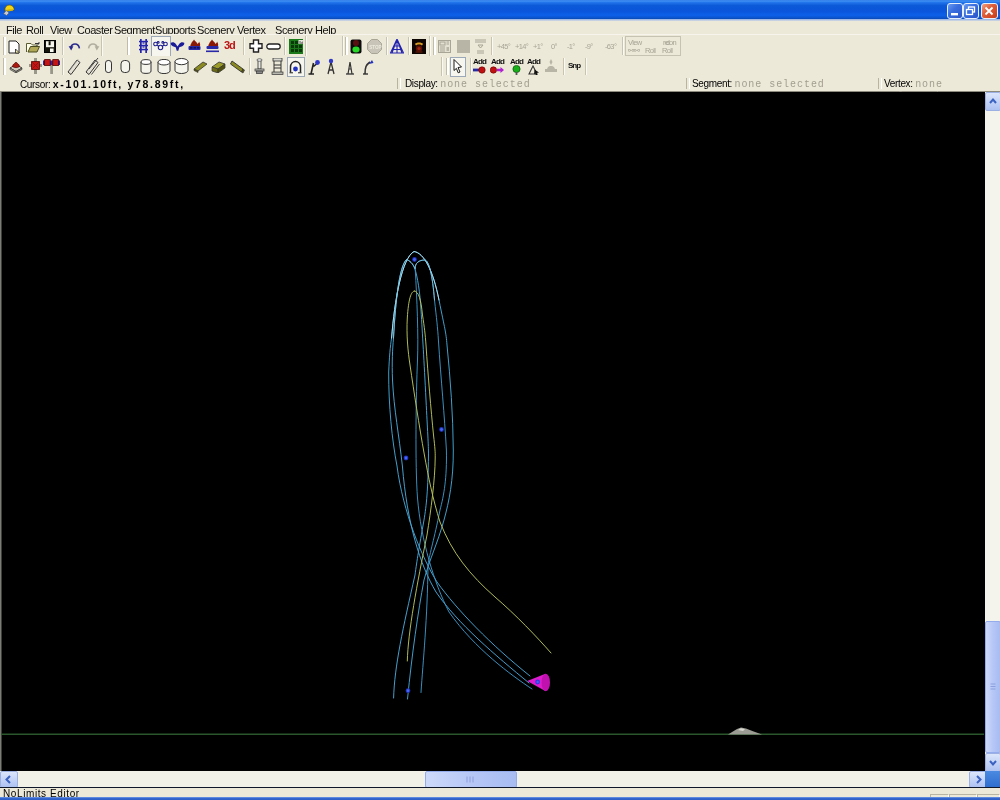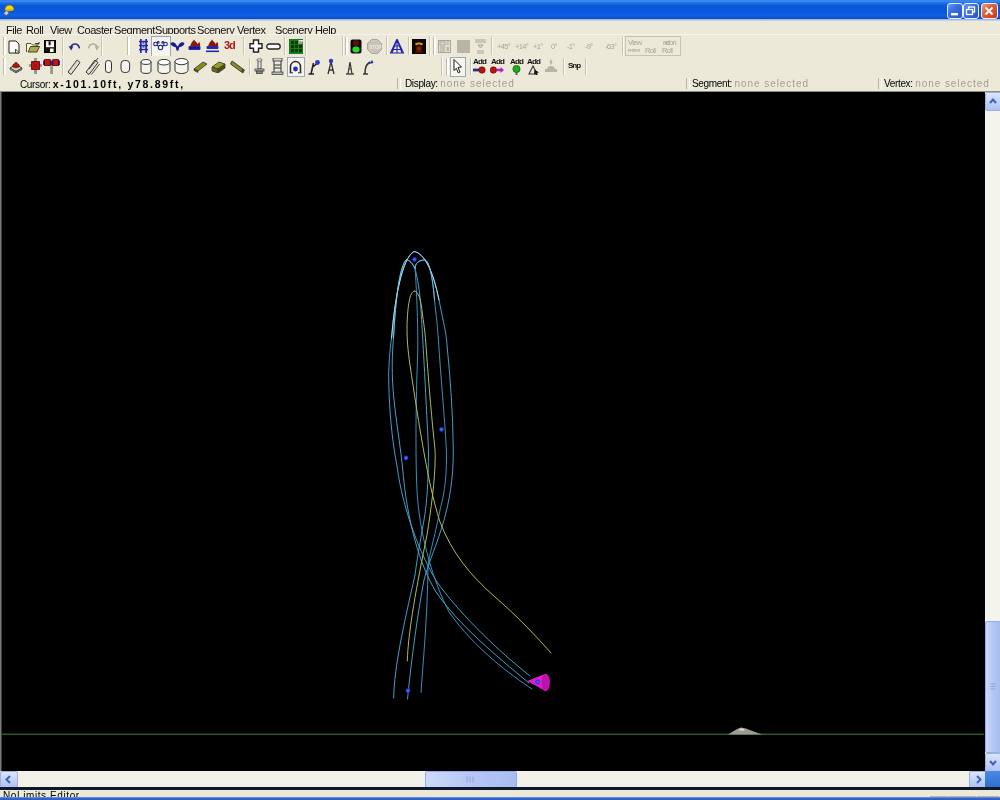"none selected" #infobar .gray { font-family: none -> Liberation Mono, monospace }
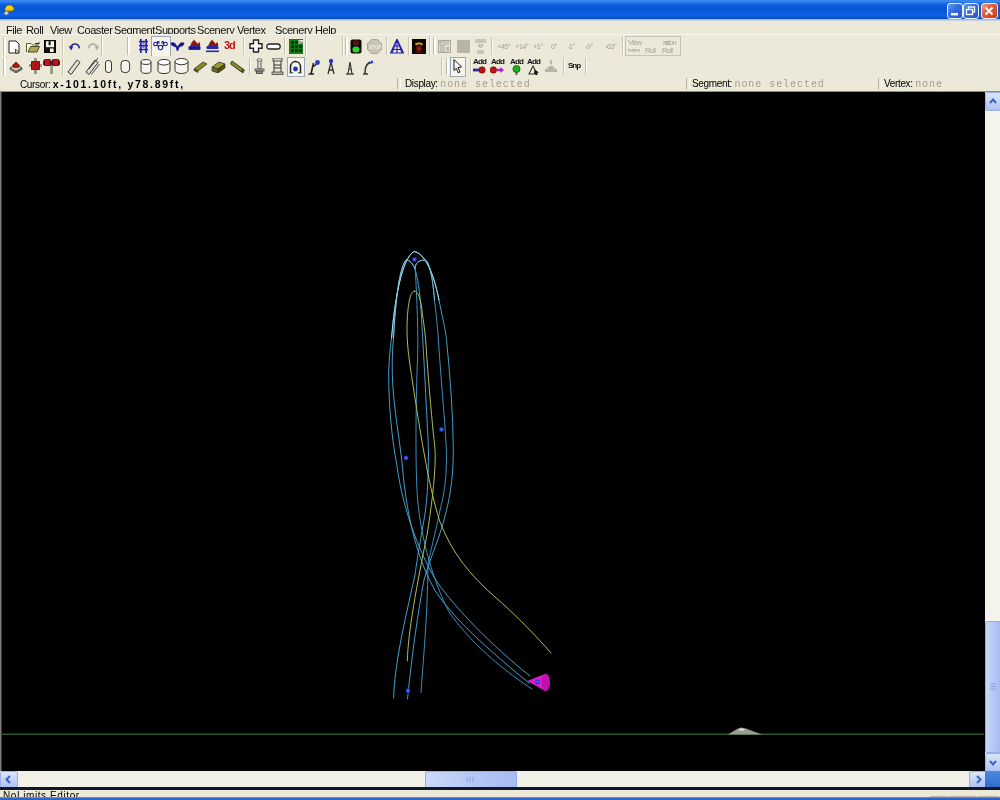"NoLimits Editor" #statusbar { border-top: 3px solid #0f172a -> 1px solid #0f172a }
